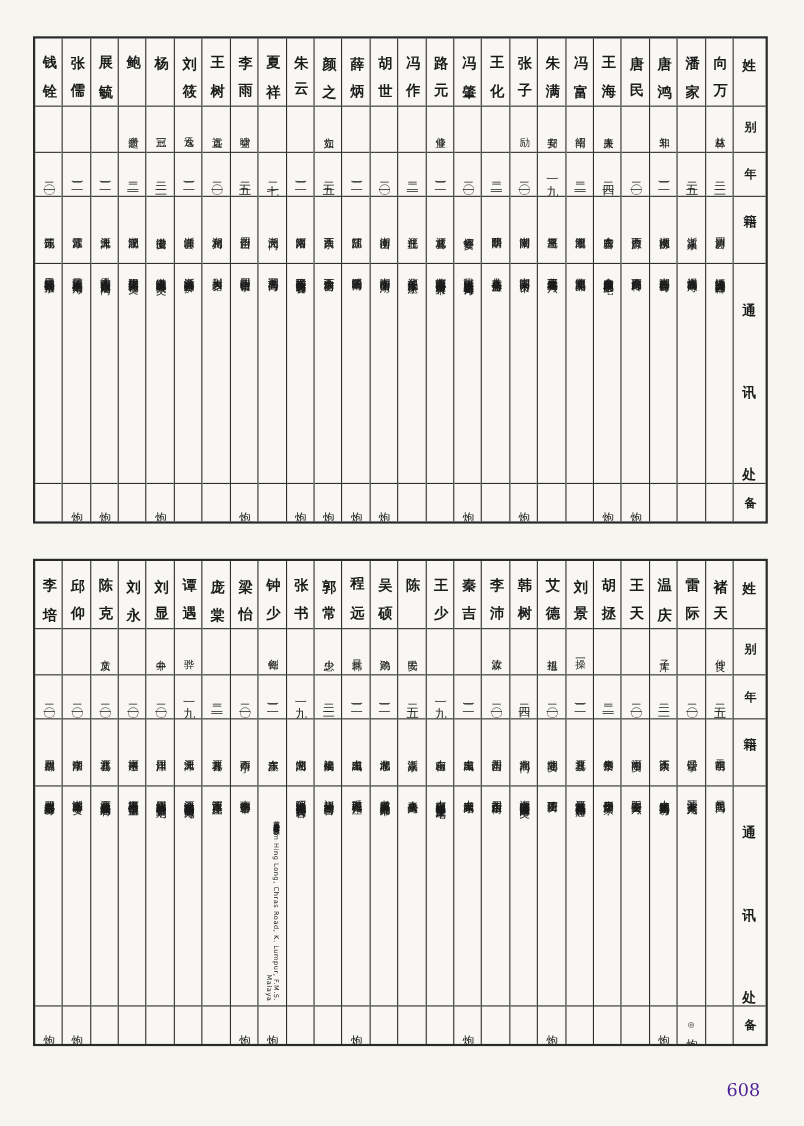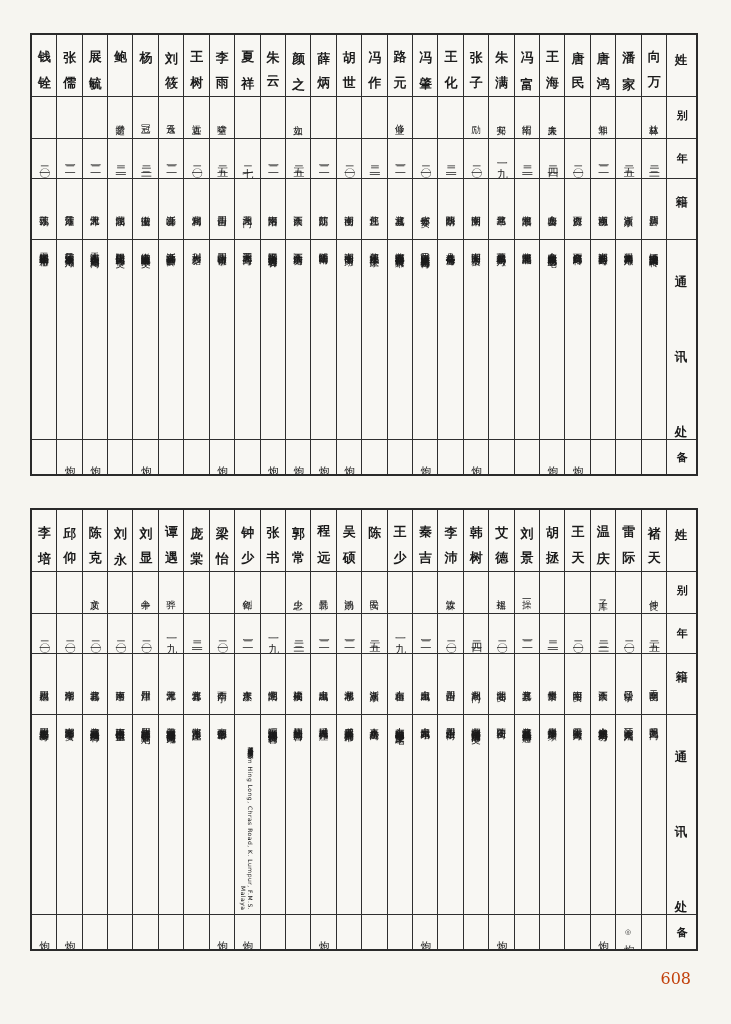"608" .page-number { bottom: 36px -> 24px; color: #c2410c -> #4c1d95 }
